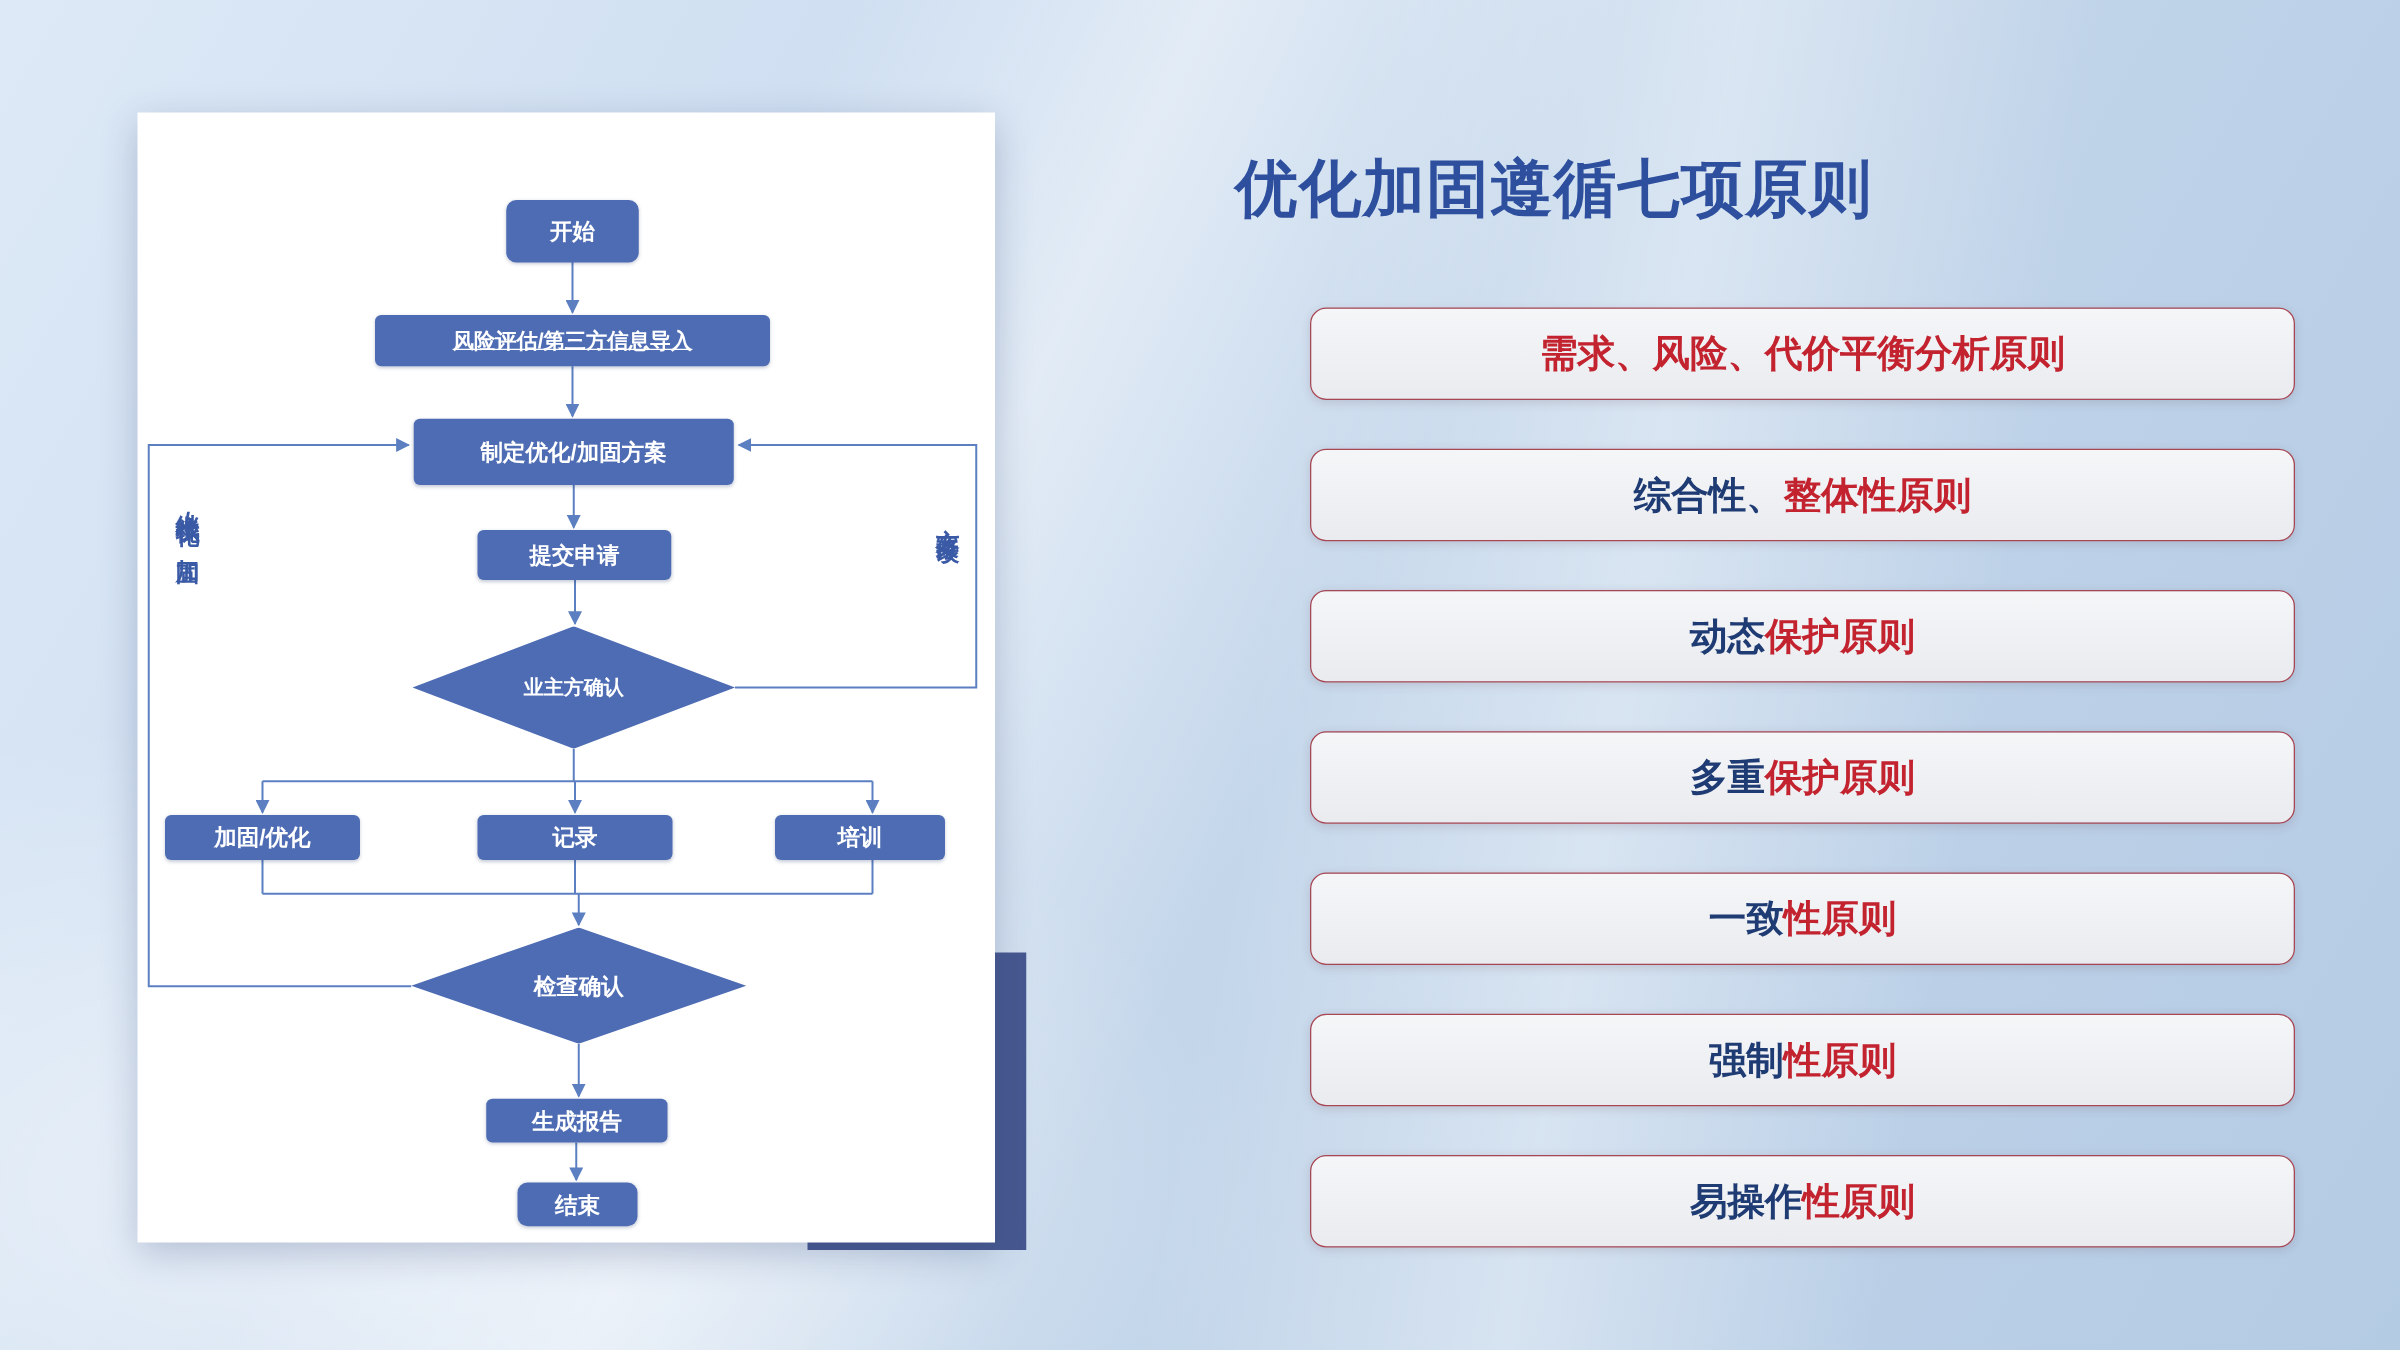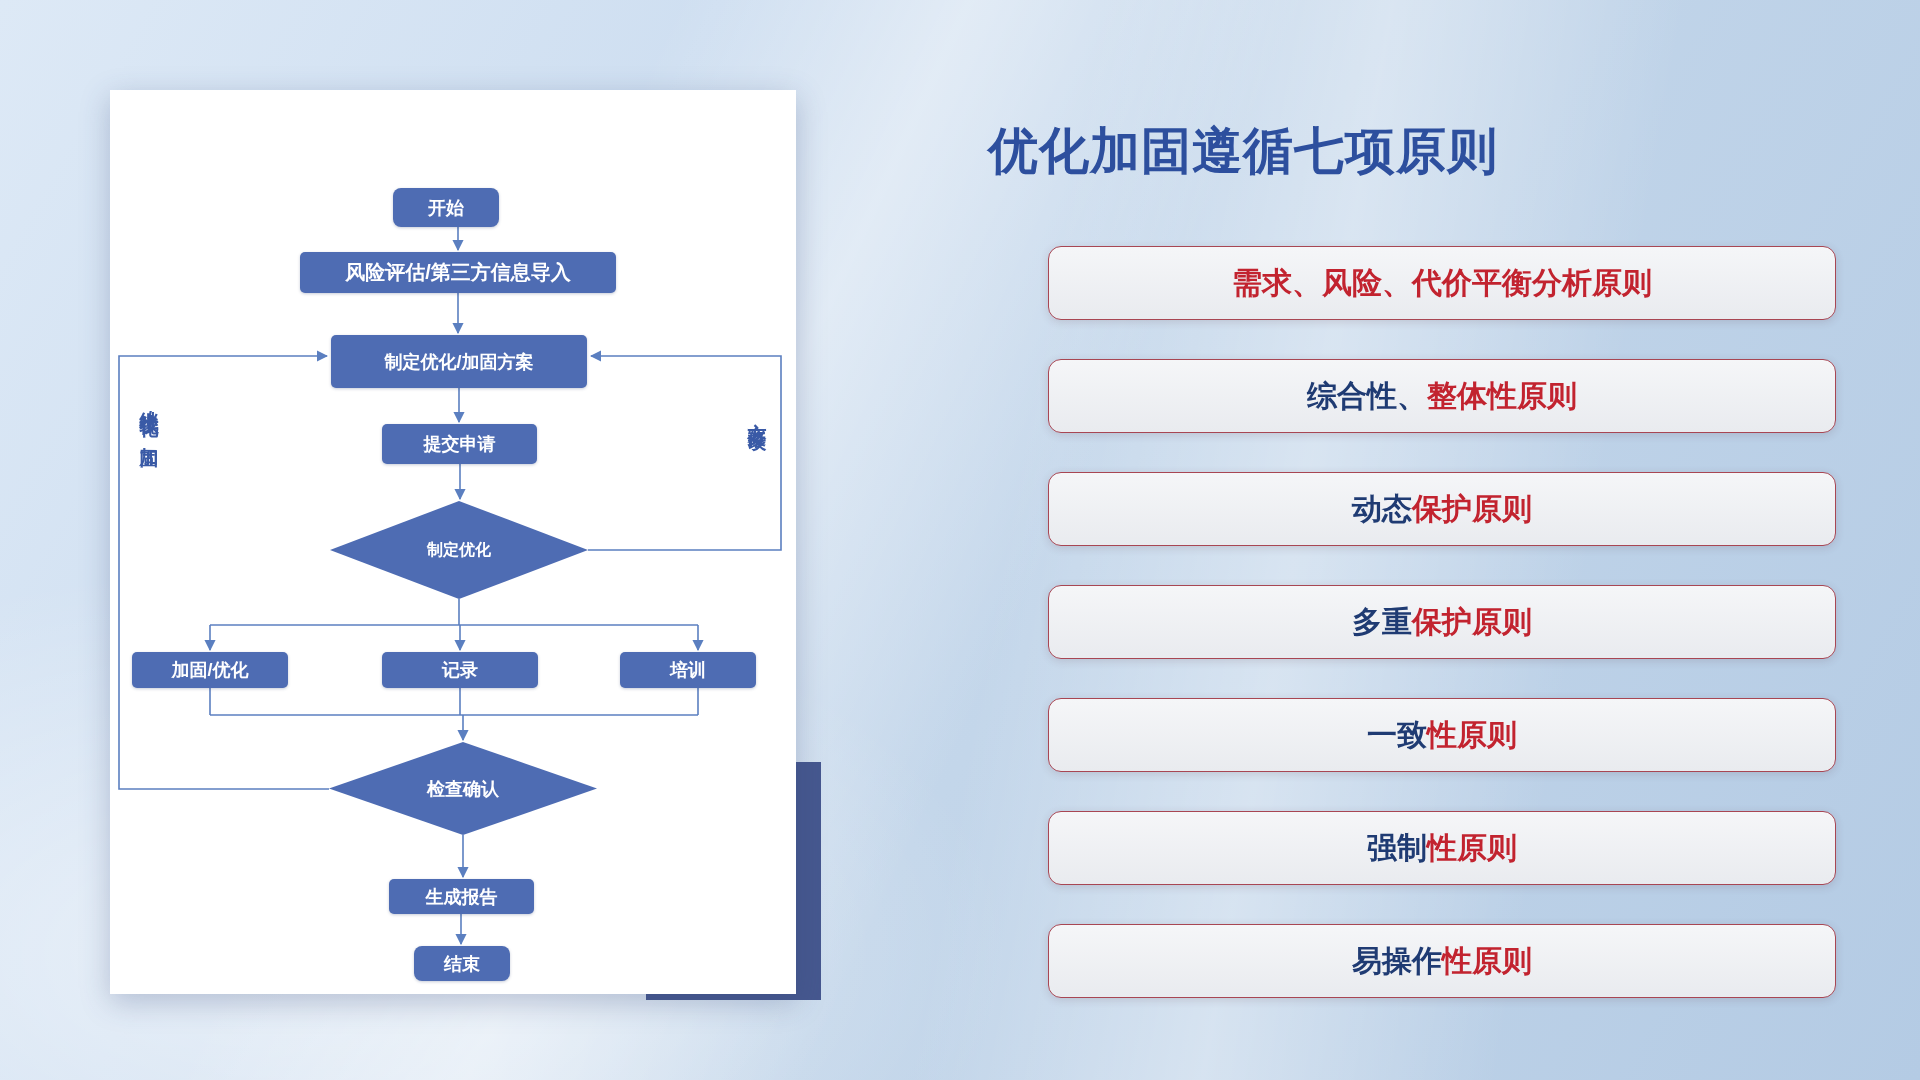"开始" div.node { height: 39px -> 50px; left: 283px -> 295px; margin-top: 28px -> none }
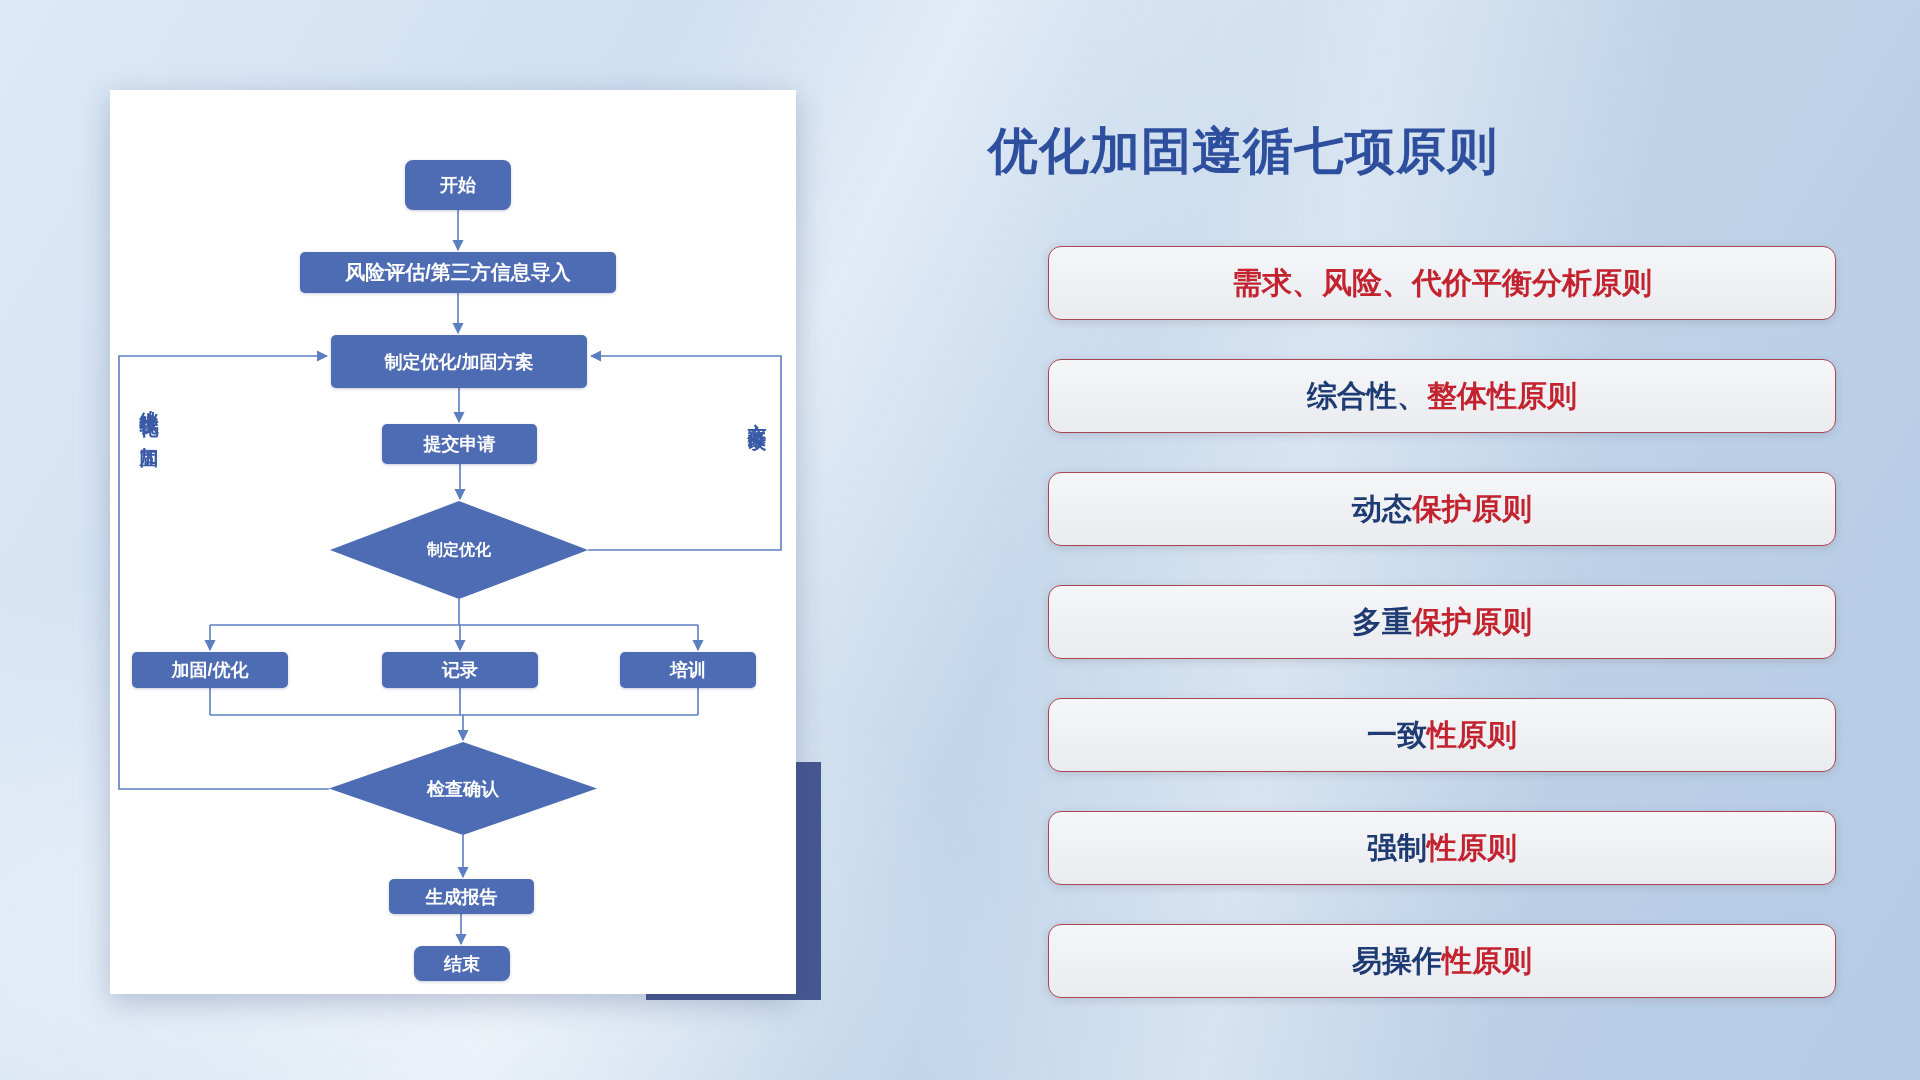"风险评估/第三方信息导入" div.node { font-size: 20px -> 17px; text-decoration: none -> underline }
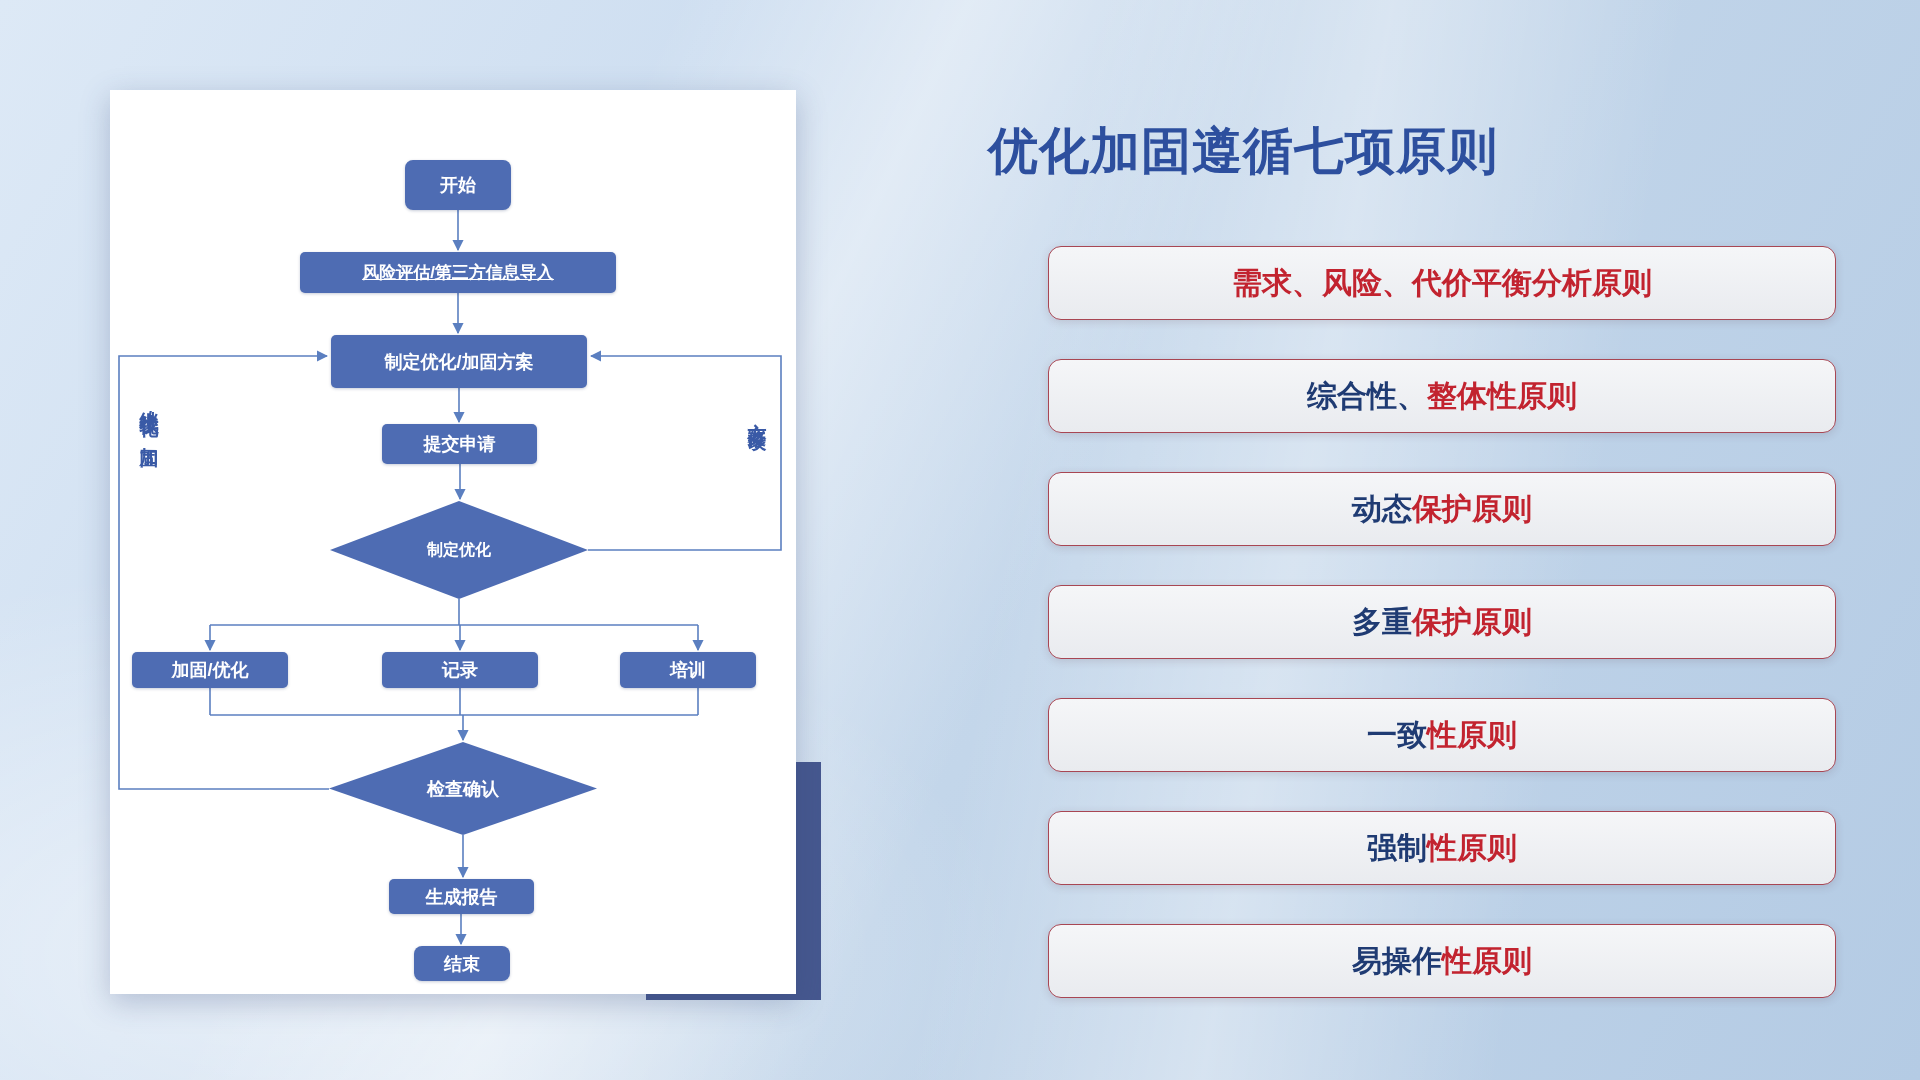"制定优化" div.node { text: 制定优化 -> 业主方确认 }
